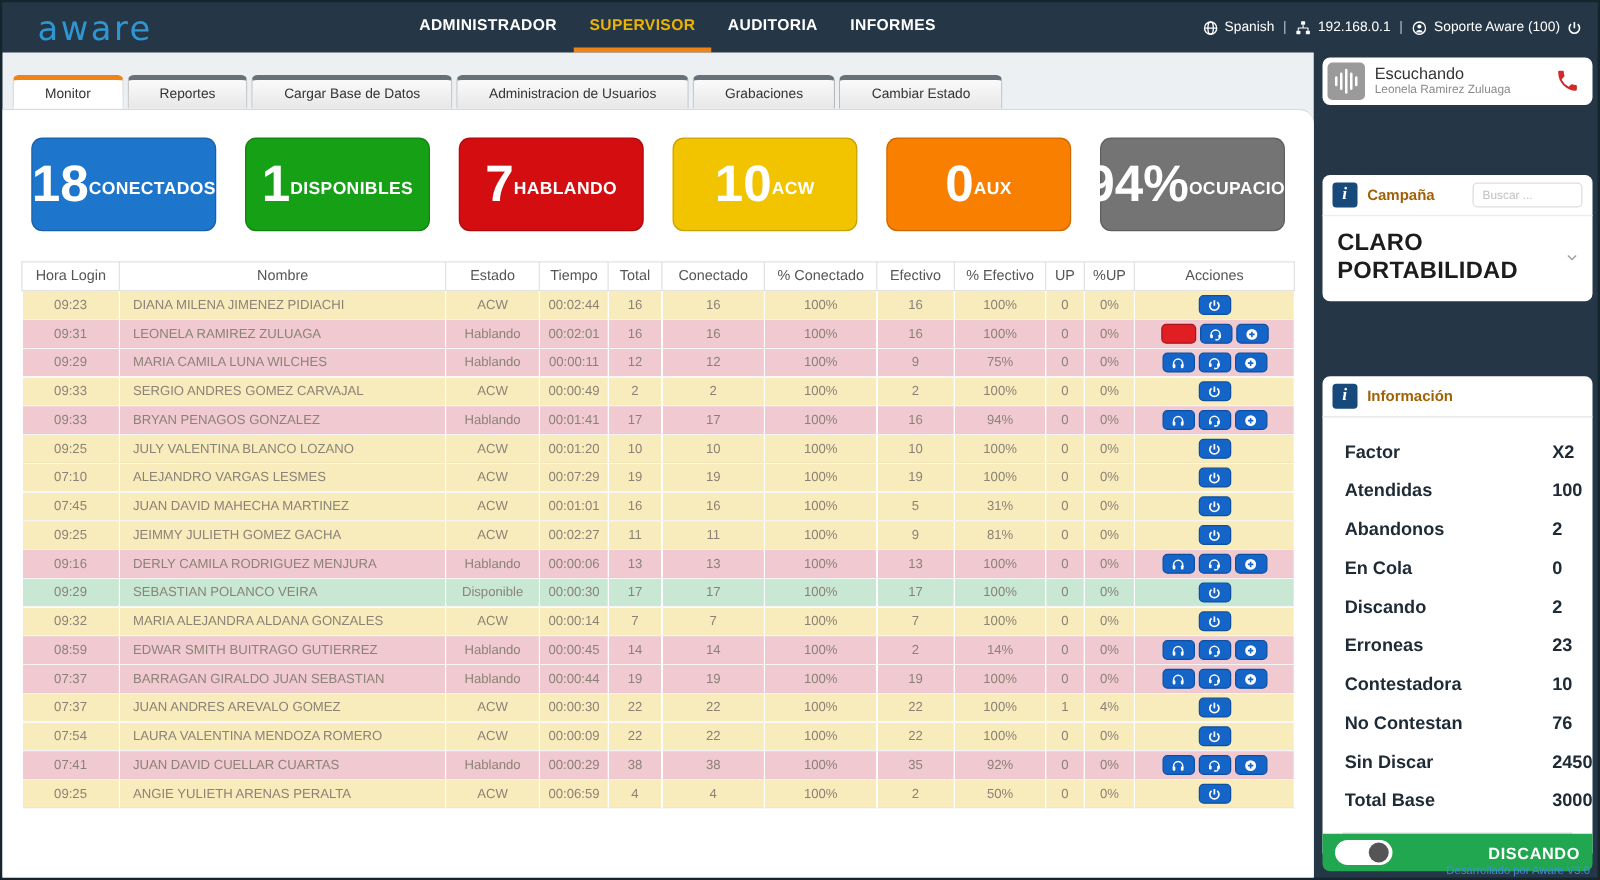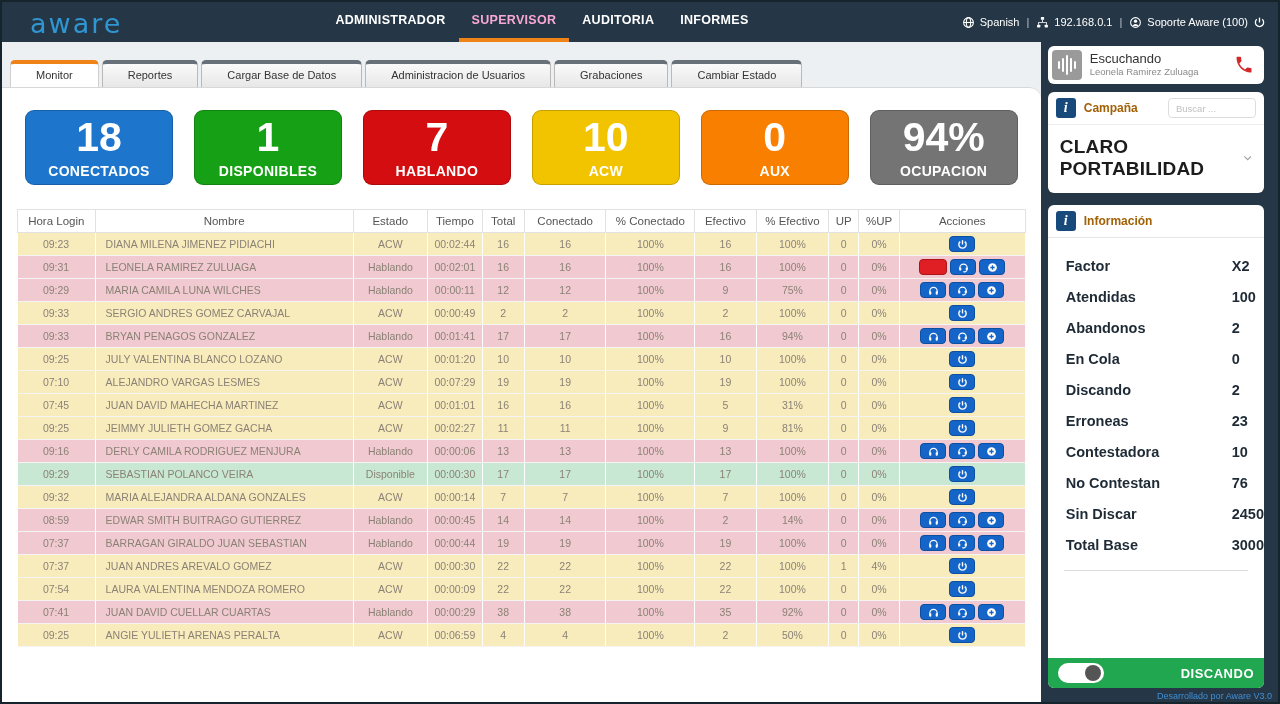"SUPERVISOR" .nav-item.active { color: #f9a8d4 -> #eab308 }
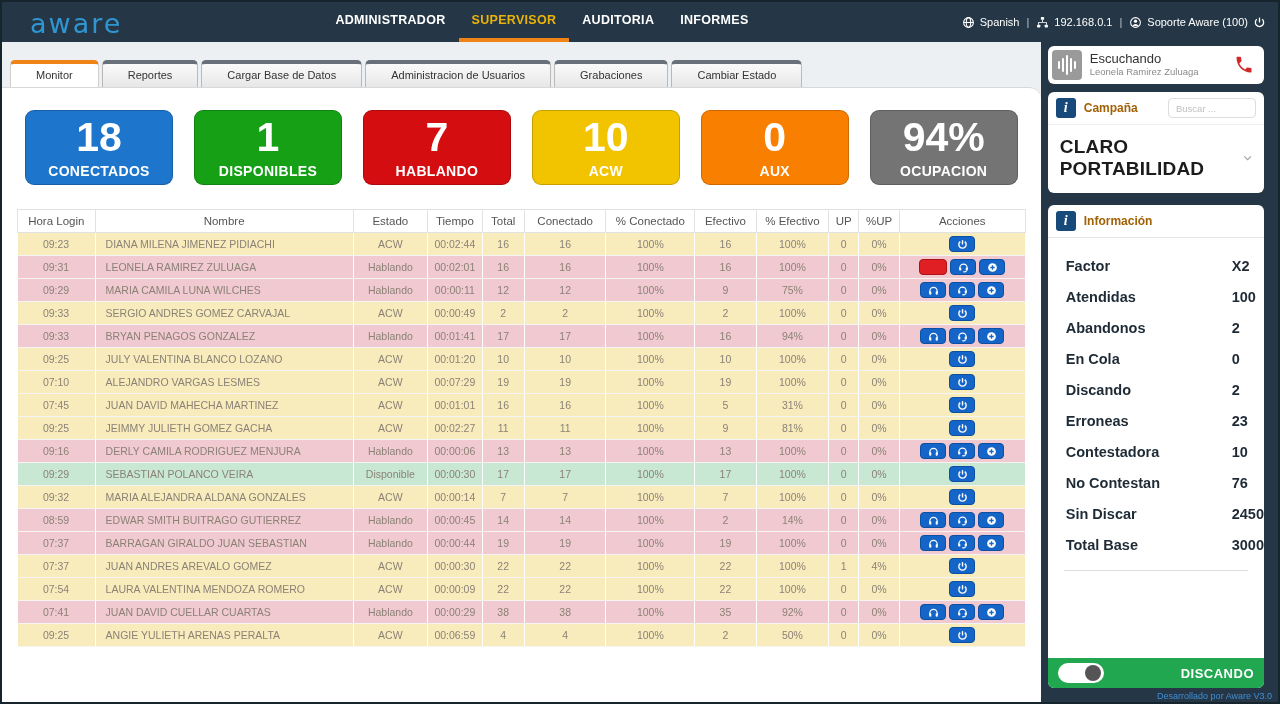"Escuchando" .right-rail { gap: none -> 48px; padding: 4px 14px 0 7px -> 4px 4px 0 7px }
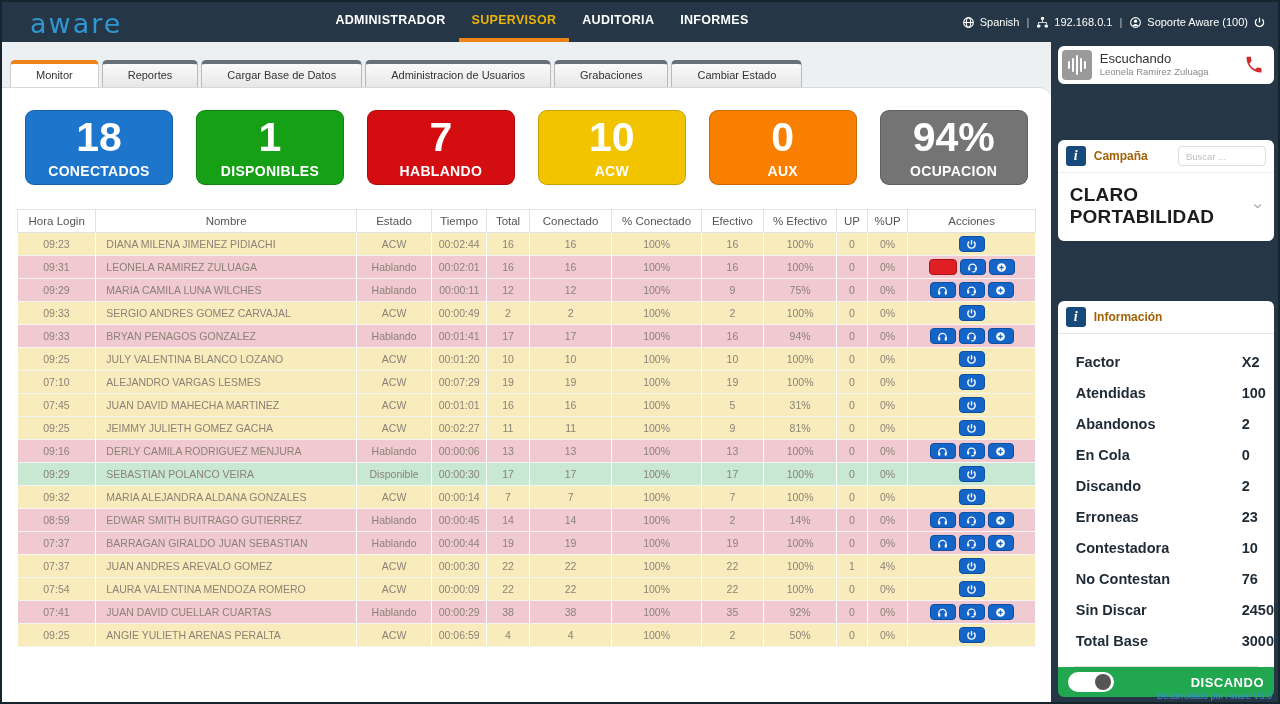"18" .kpi-card { flex-direction: column -> row }
